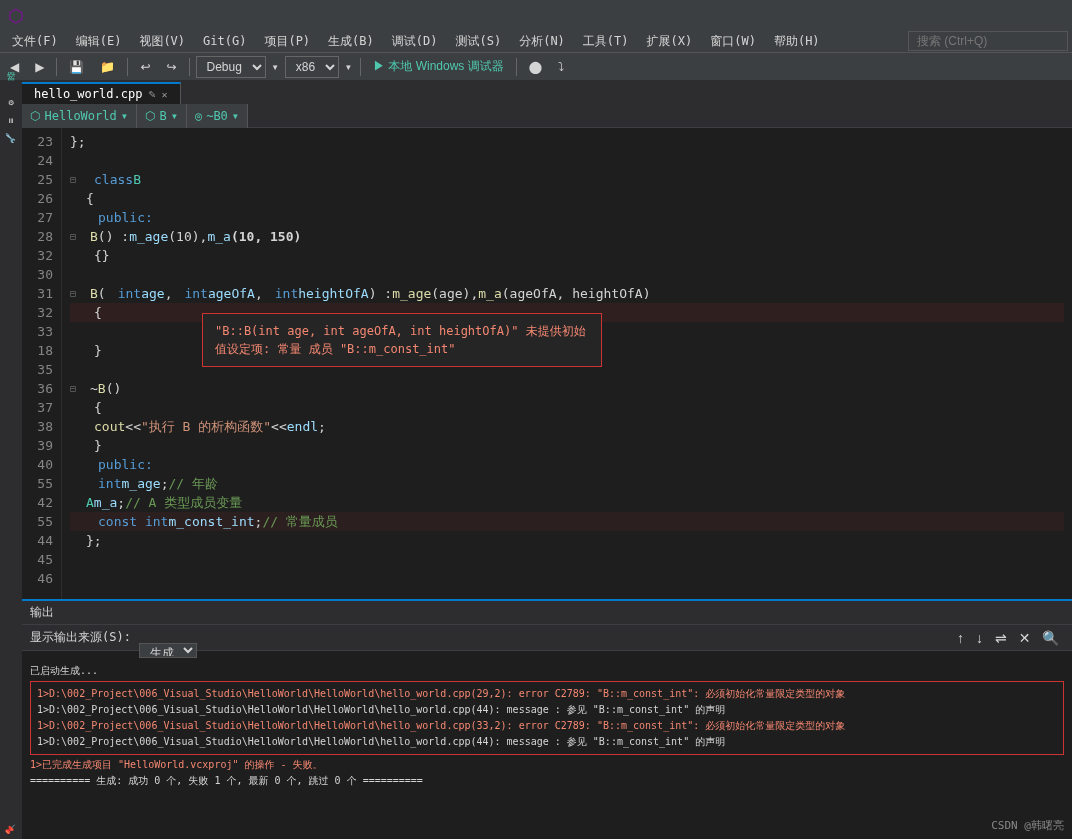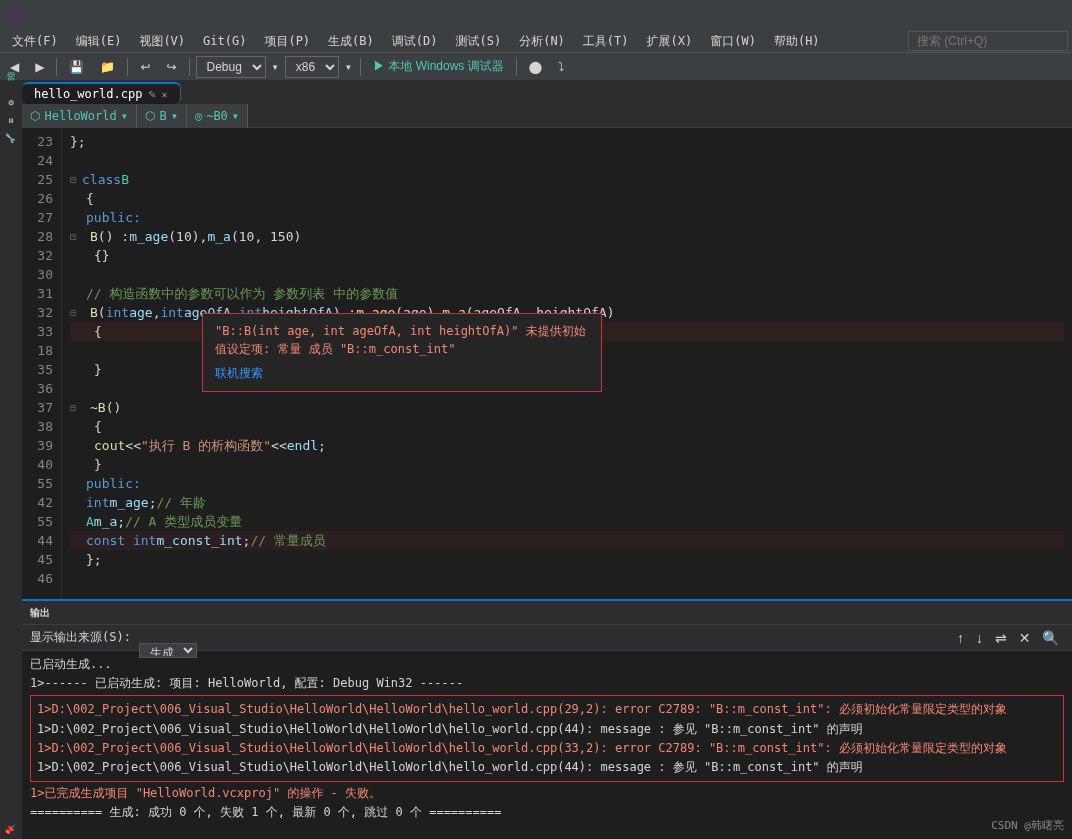"hello_world.cpp" .tab.active { border-radius: 6px -> none }
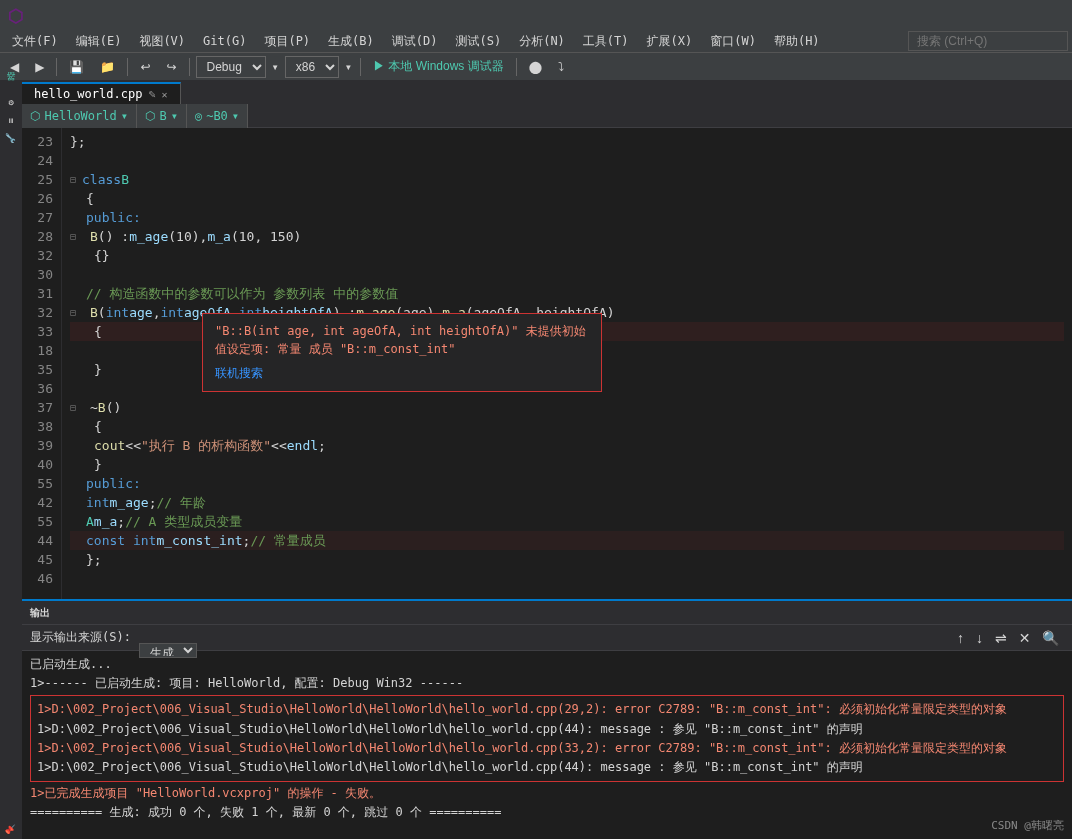"class" .kw { margin-left: none -> 12px }
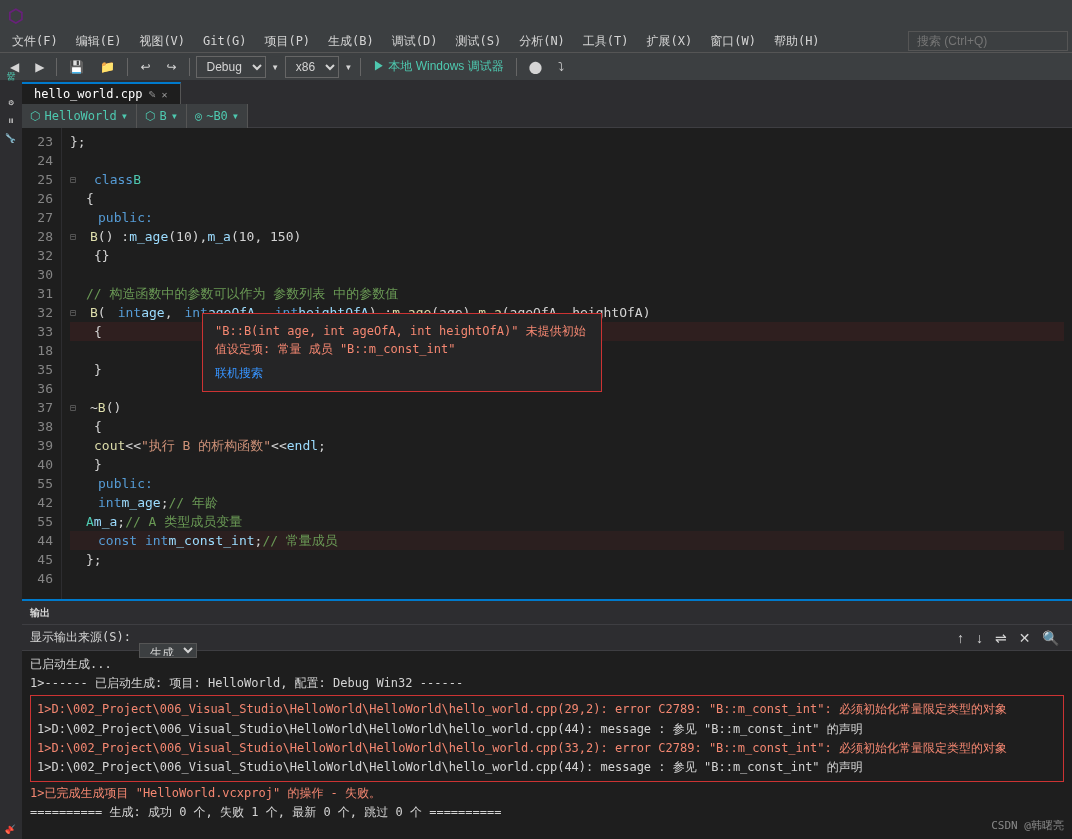"(10, 150)" span { font-weight: none -> bold }
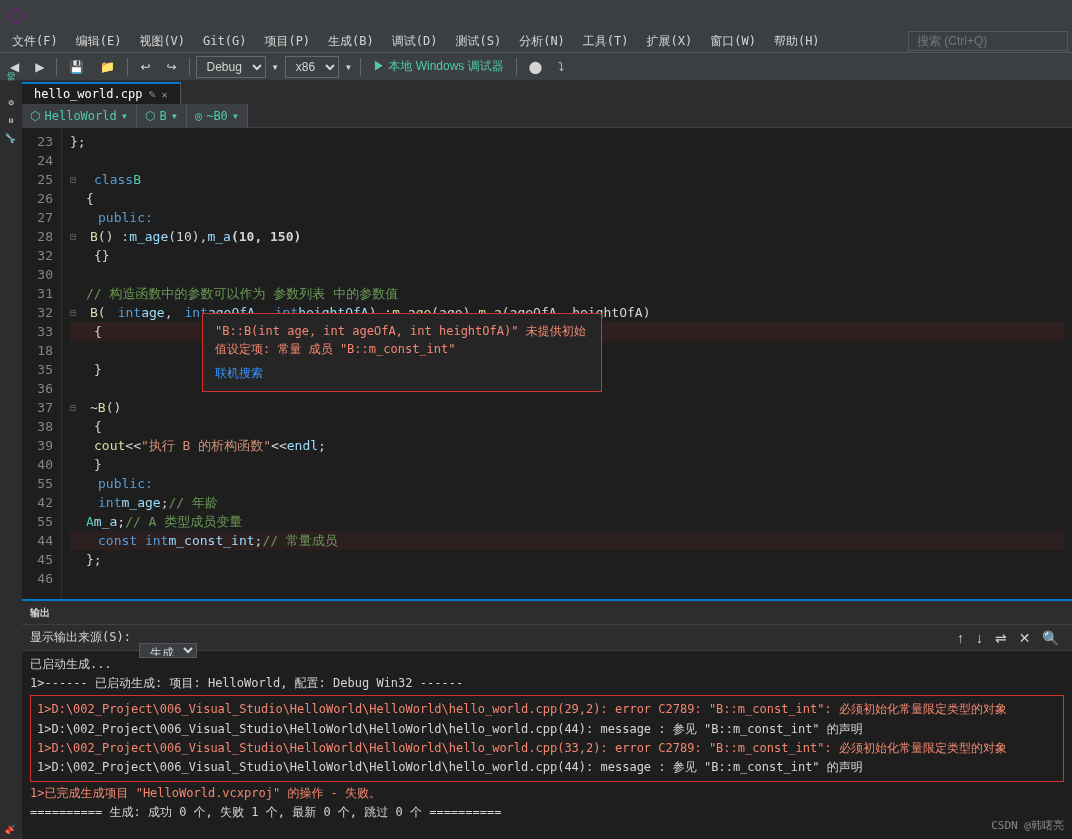"// 构造函数中的参数可以作为 参数列表 中的参数值" div.line { html: <div> <span></span> <span>// 构造函数中的参数可以作为 参数列表 中的参数值</span> </div> -> none }
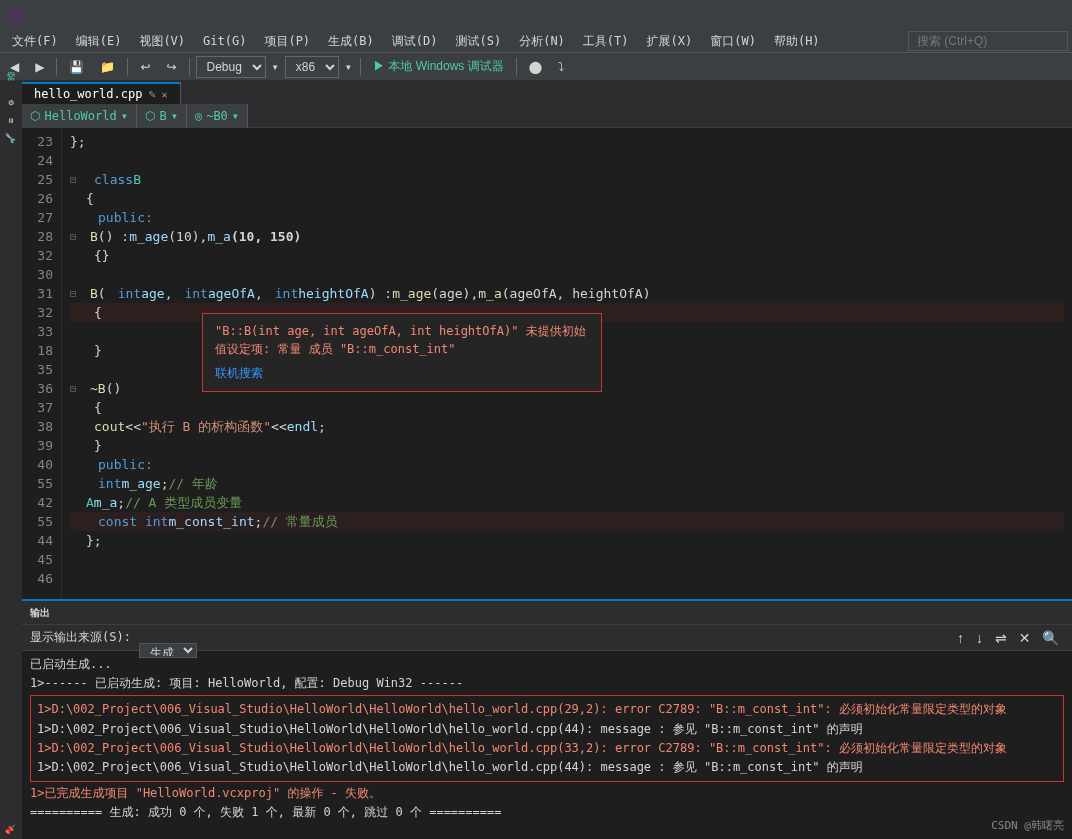"联机搜索" a.link-search { html: <a>联机搜索</a> -> none }
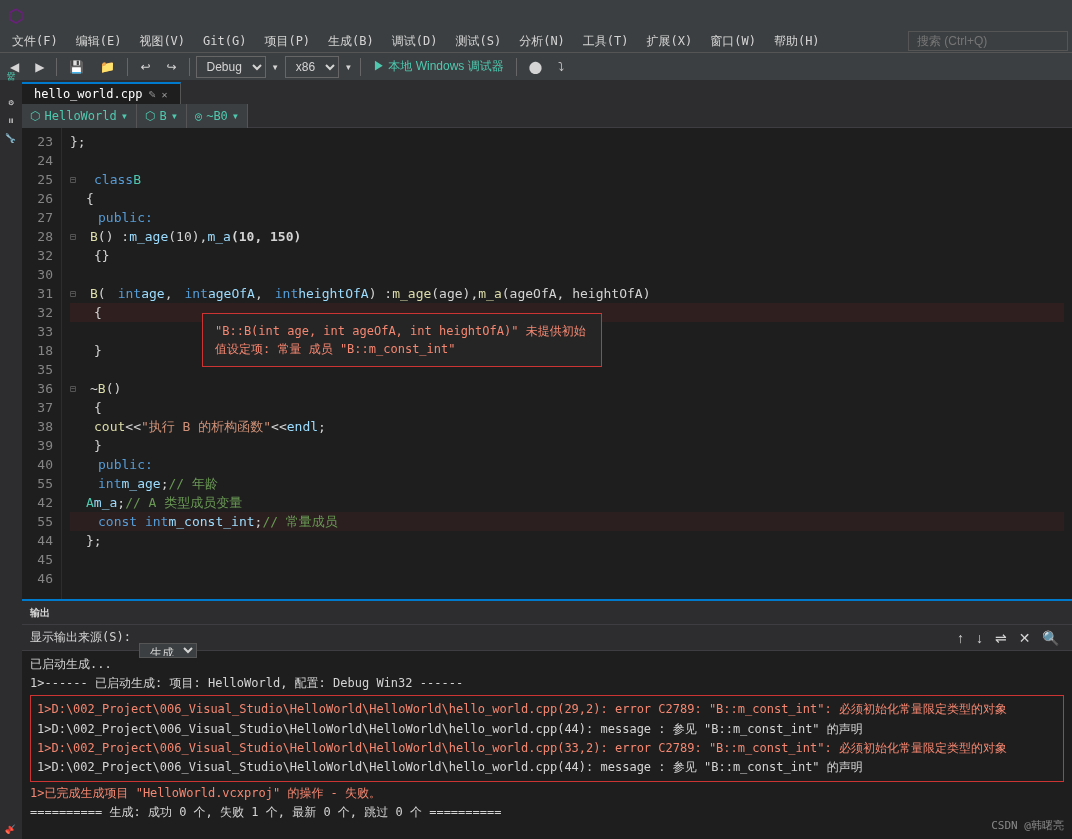"输出" #output-header span { font-size: 10px -> 12px; font-weight: bold -> normal }
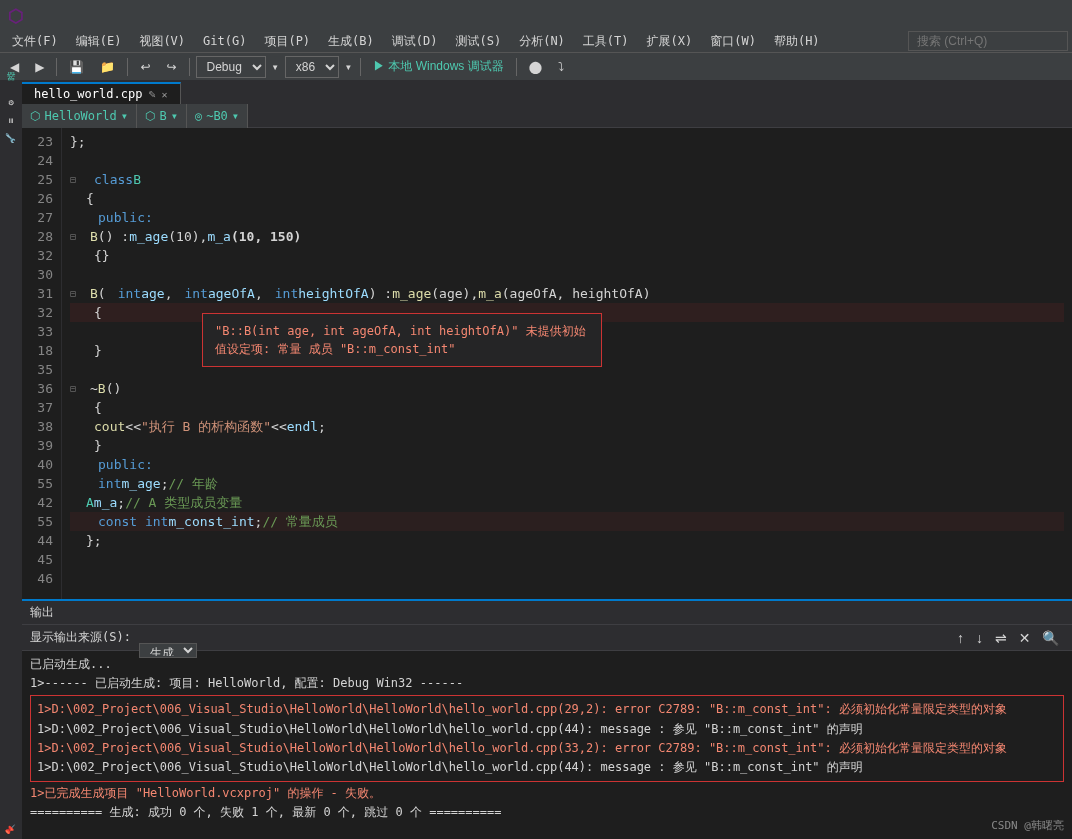"已启动生成..." #output-content { font-size: 12px -> 10px; padding: 4px 8px -> 12px 8px }
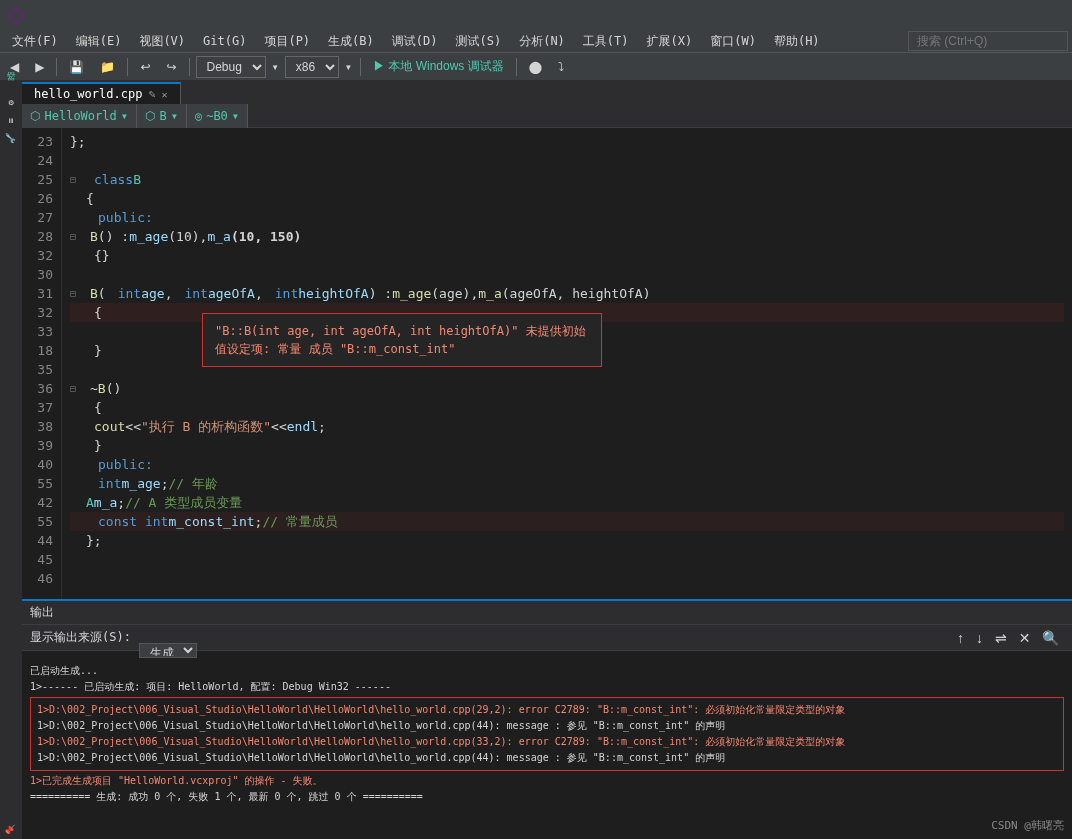"1>------ 已启动生成: 项目: HelloWorld, 配置:" div.output-normal { html: <div>1&gt;------ 已启动生成: 项目: HelloWorld, 配置: Debug Win32 ------</div> -> none }
